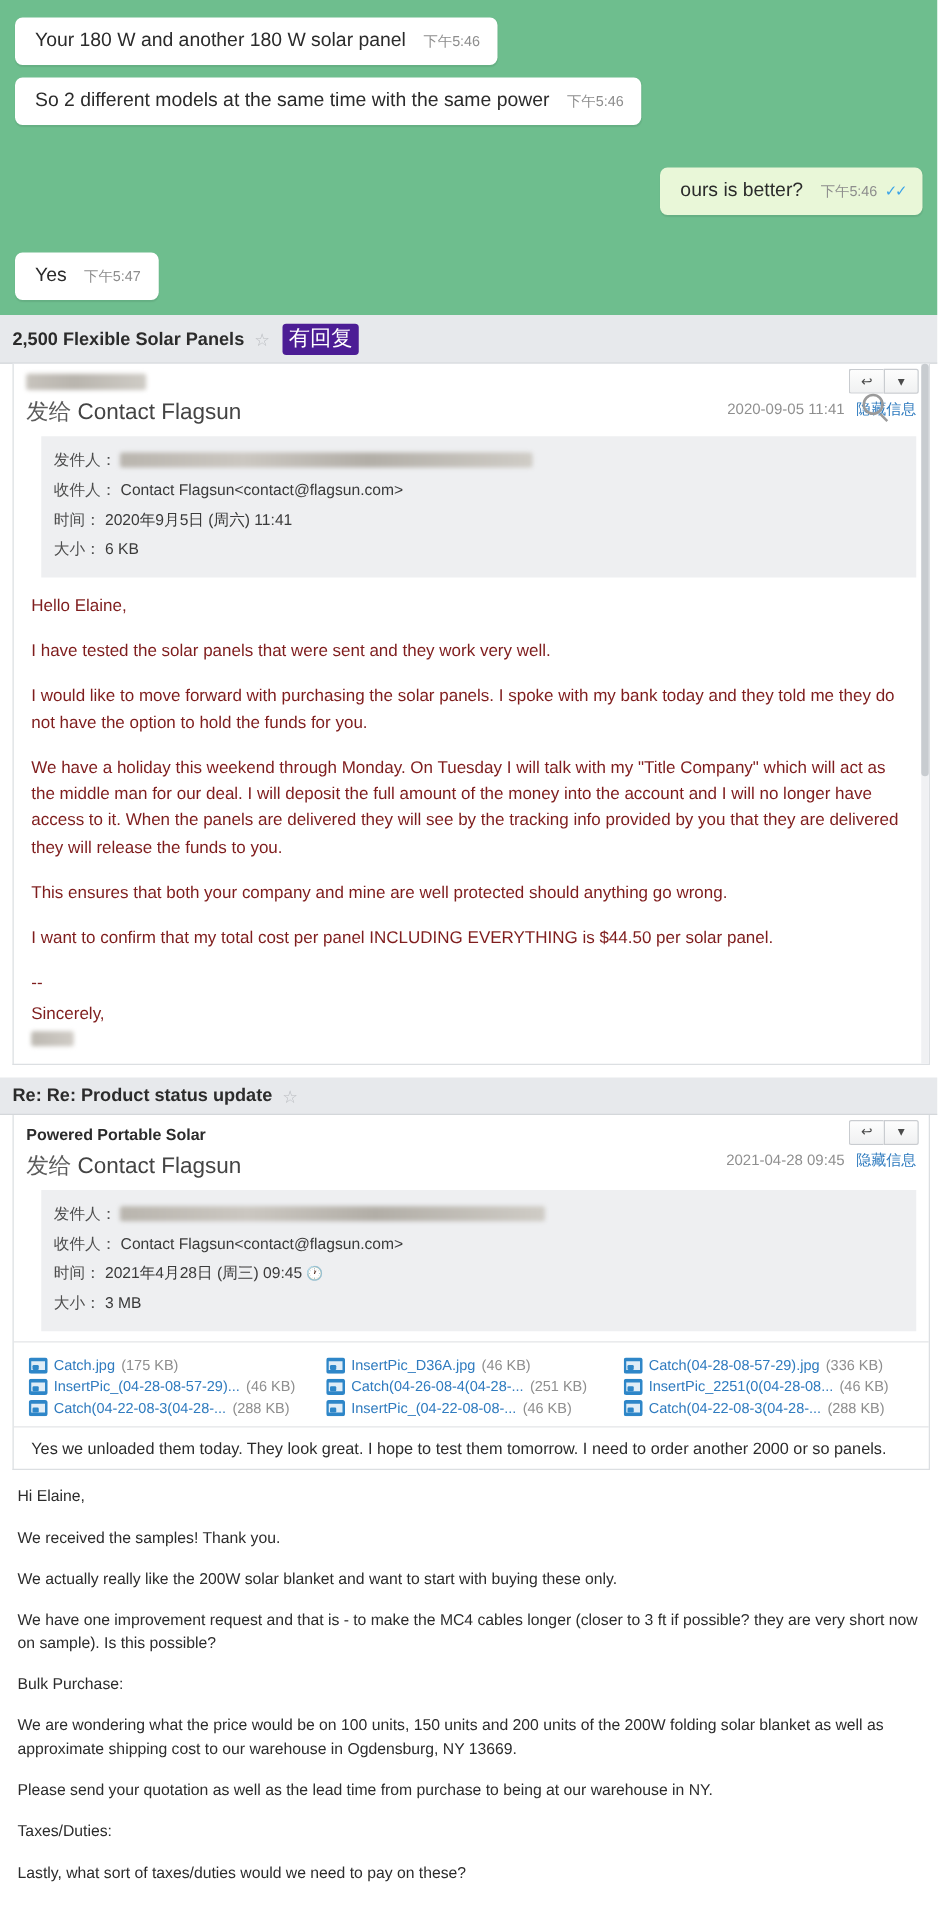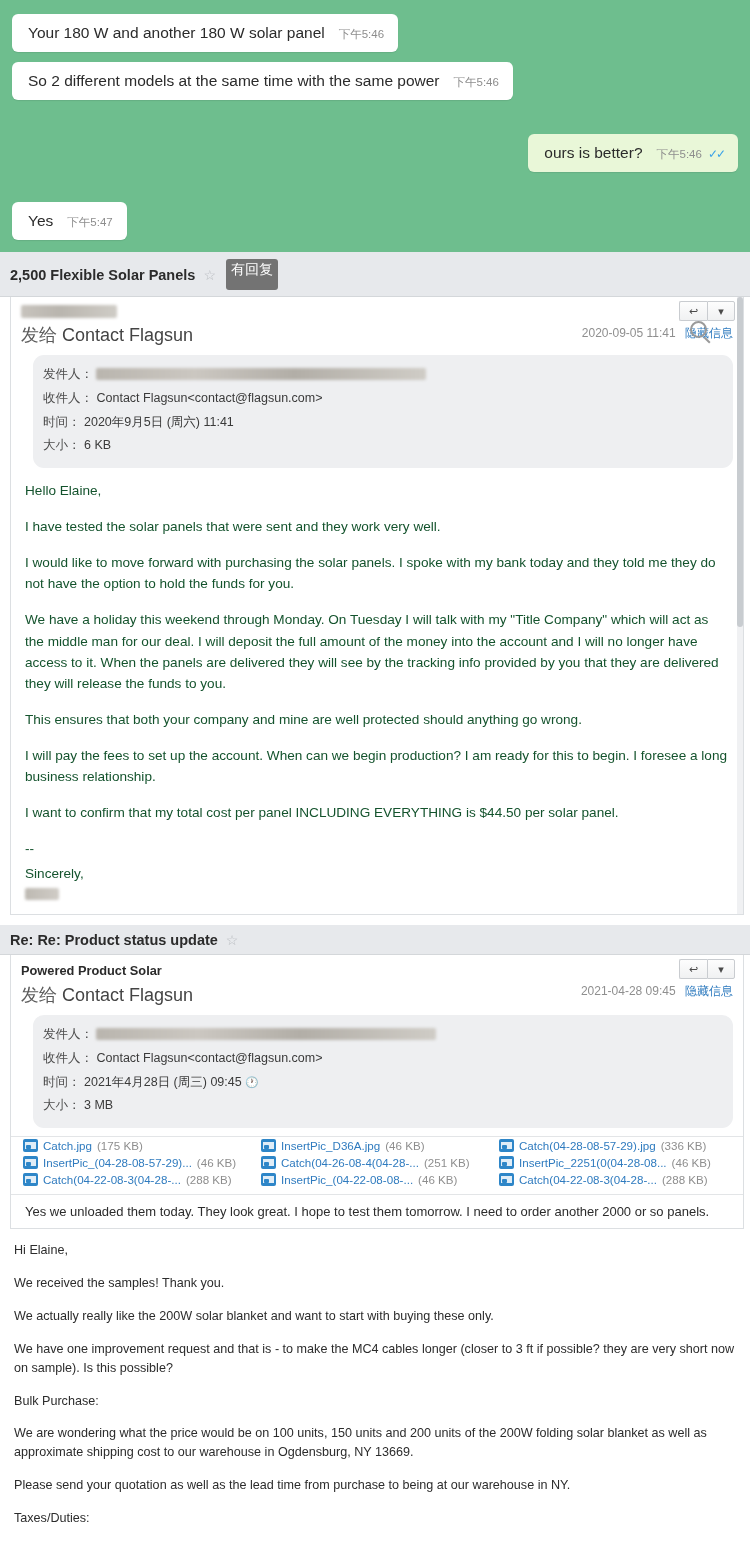"有回复" .tag { background: #737373 -> #4c1d95; font-size: 14px -> 17px; padding: 1px 5px 12px 5px -> 1px 5px 2px 5px }
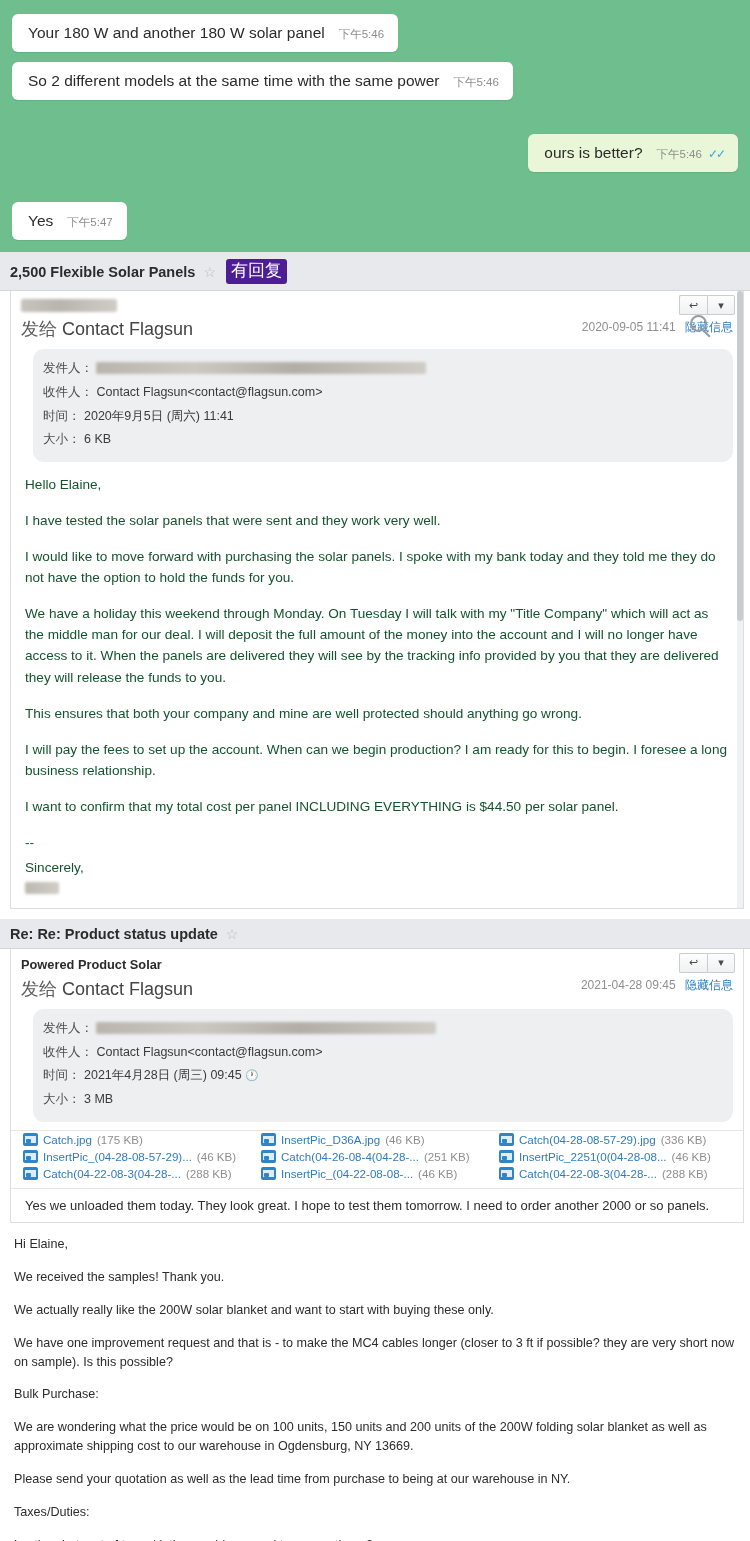"发件人：" .detail-box { border-radius: 11px -> none }
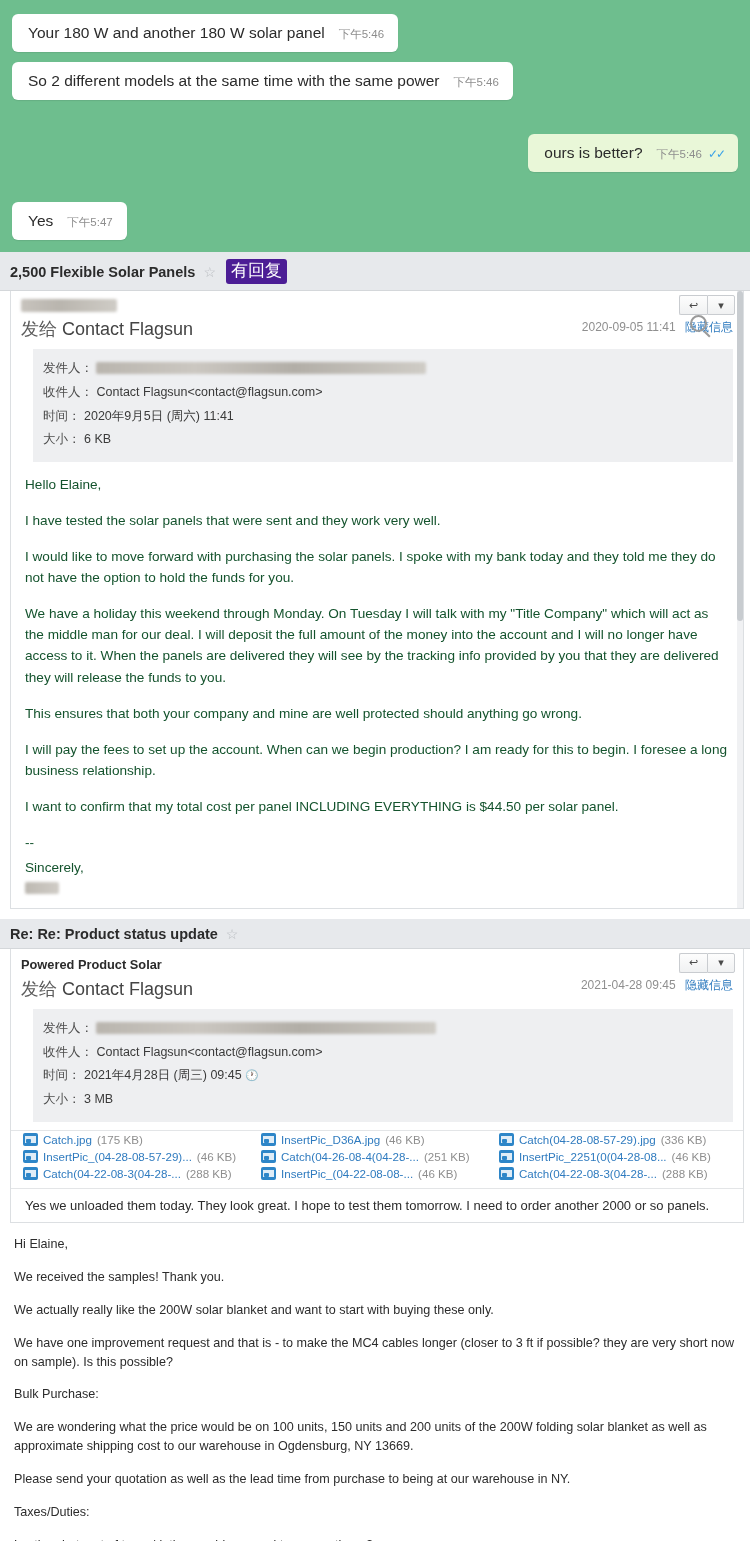"Hello Elaine," .body-text { color: #14532d -> #7f1d1d }
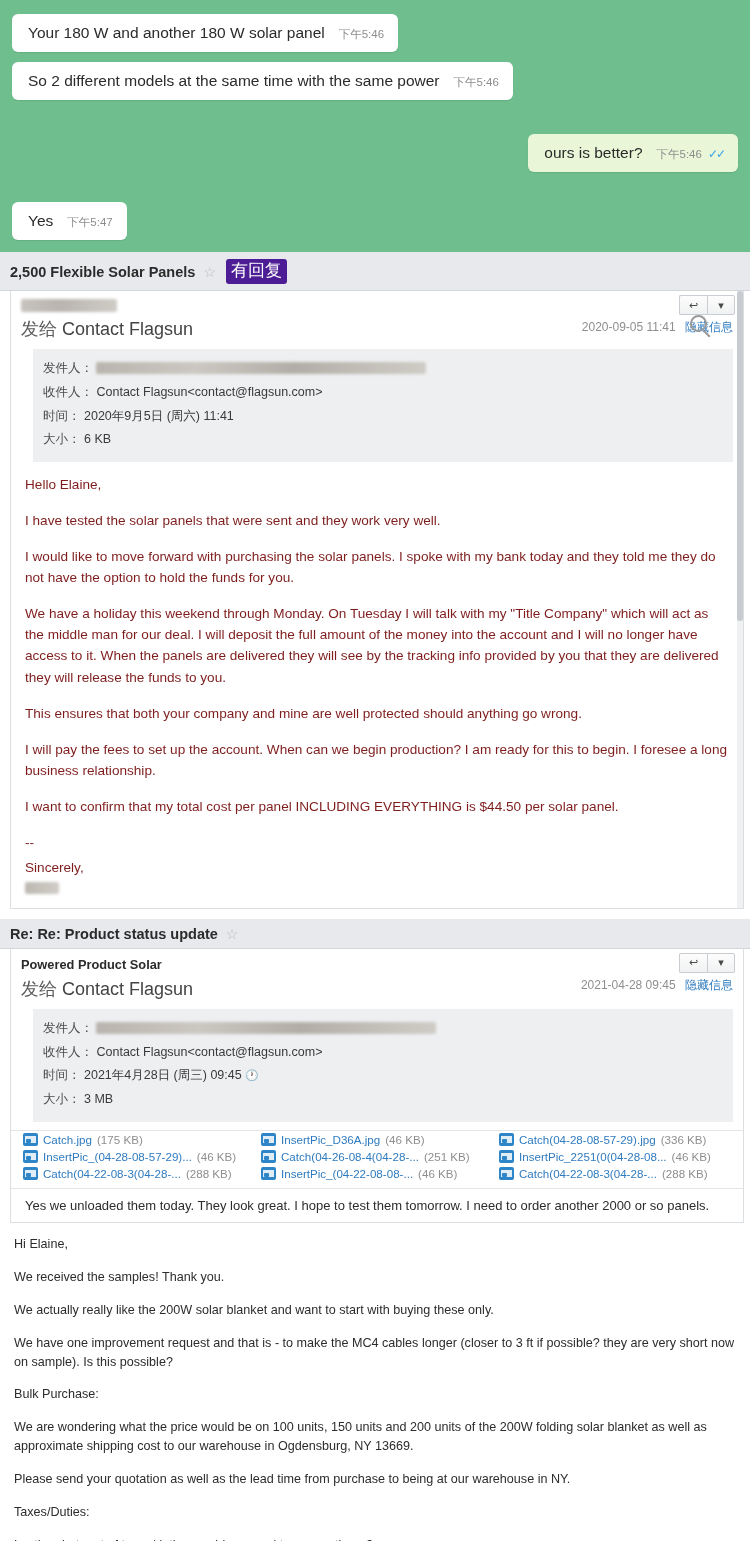"I will pay the fees" p { html: <p>I will pay the fees to set up the account. When can we begin production? I am ready for this to begin. I foresee a long business relationship.</p> -> none }
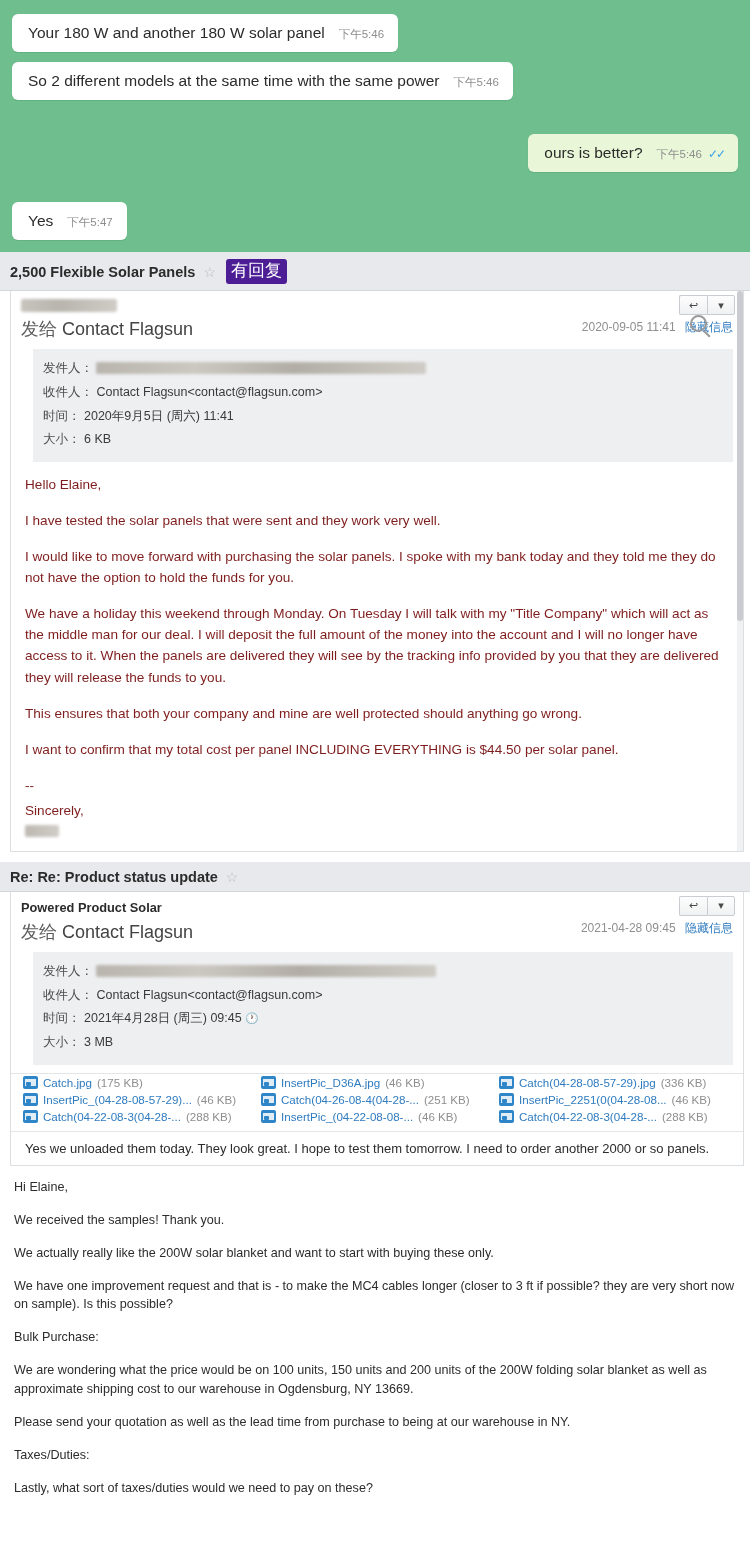"Powered Product Solar" div { text: Product -> Portable }
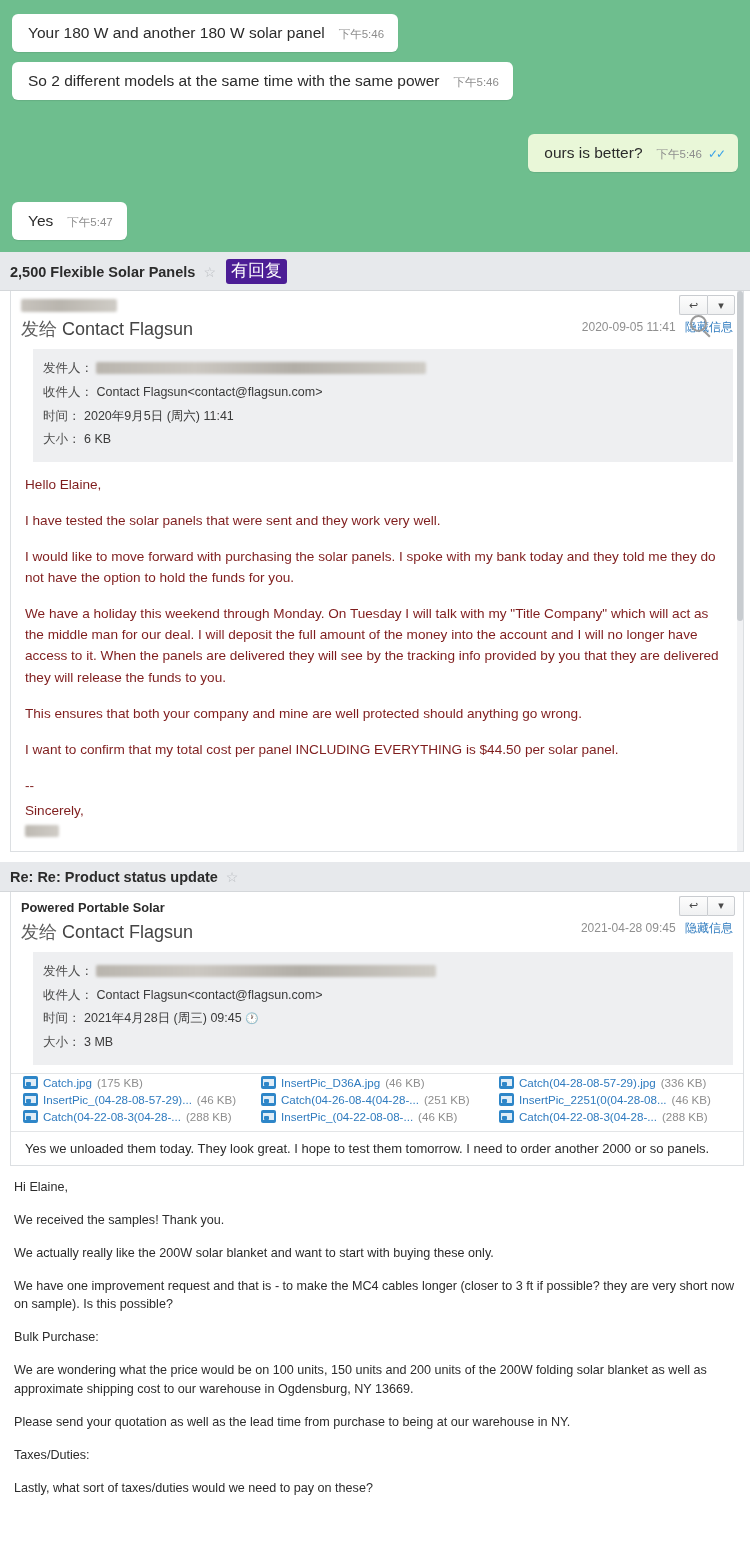"Catch.jpg" .attach-wrap { padding: 2px 10px 8px 12px -> 12px 10px 8px 12px }
